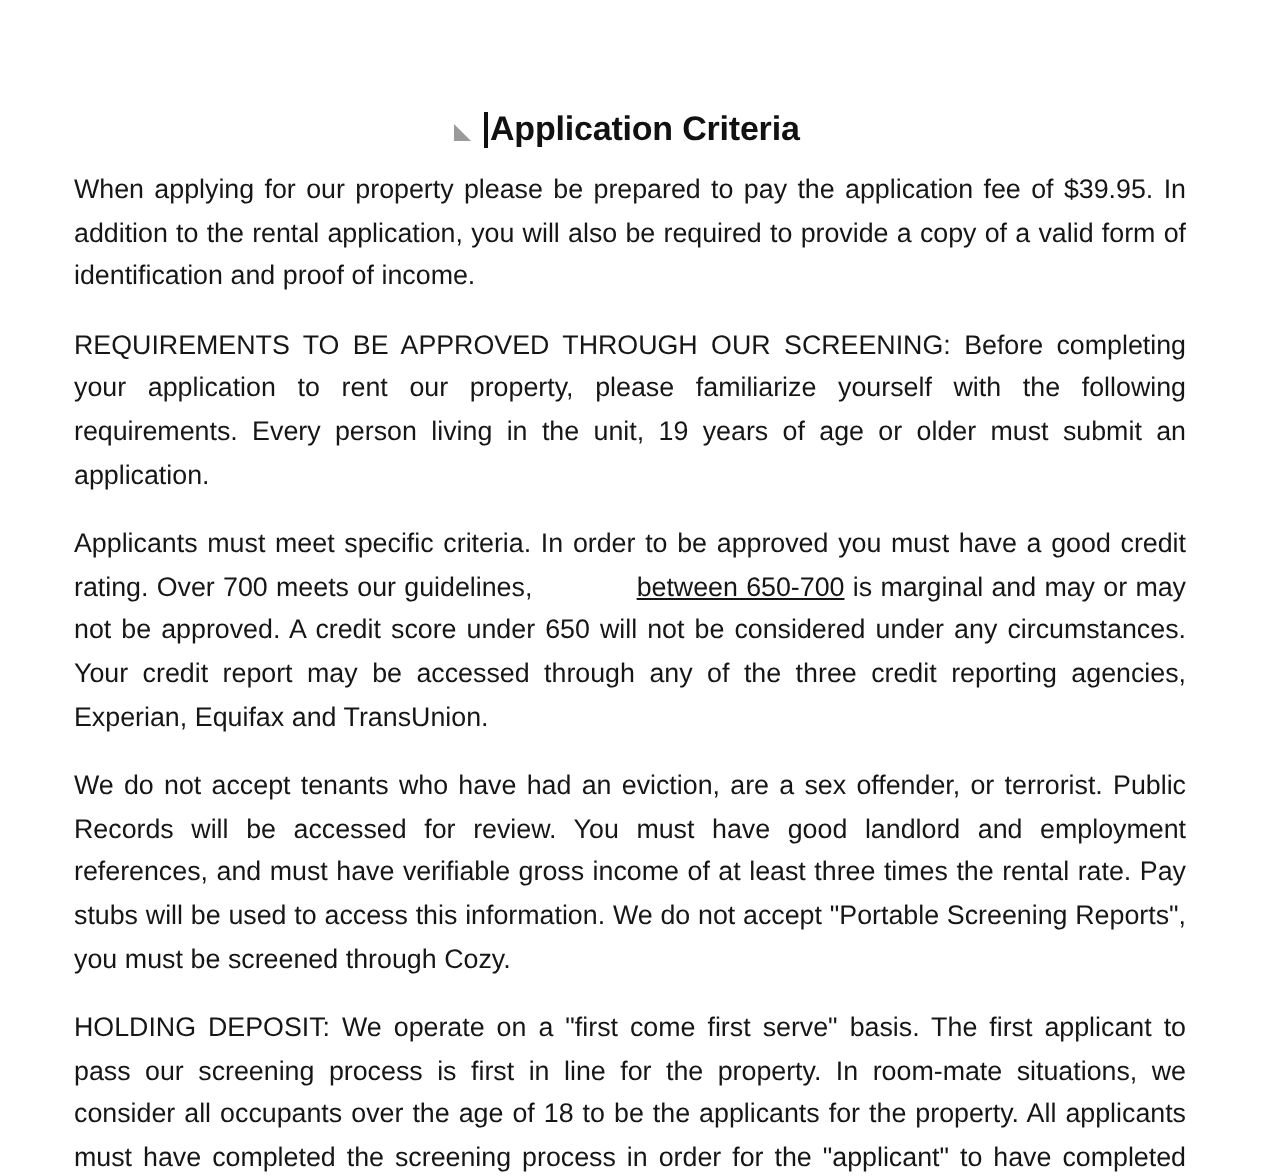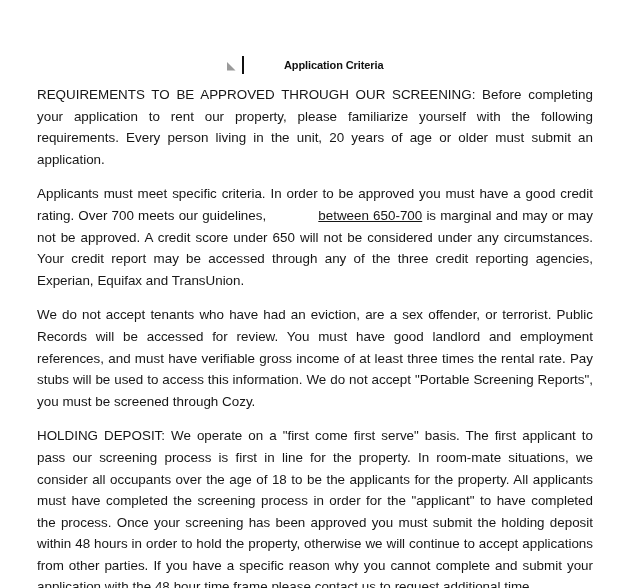"Application Criteria" .doc-heading { font-size: 11px -> 17px; margin-left: 39px -> none }
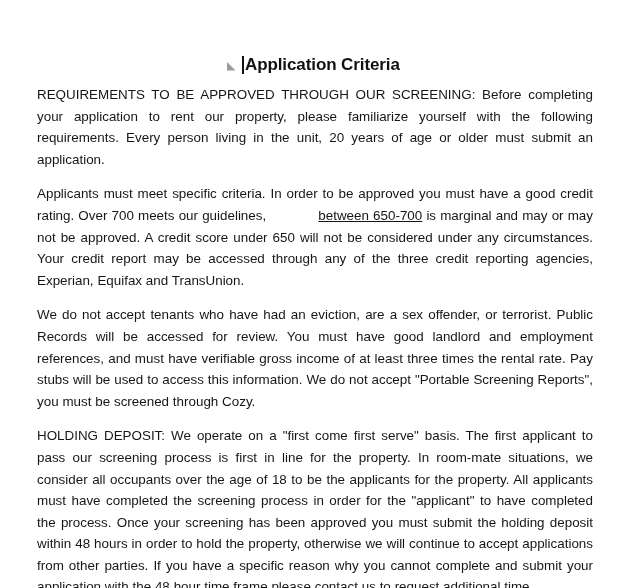"When applying for our property" p.para { html: none -> <p>When applying for our property please be prepared to pay the application fee of $39.95. In addition to the rental application, you will also be required to provide a copy of a valid form of identification and proof of income.</p> }
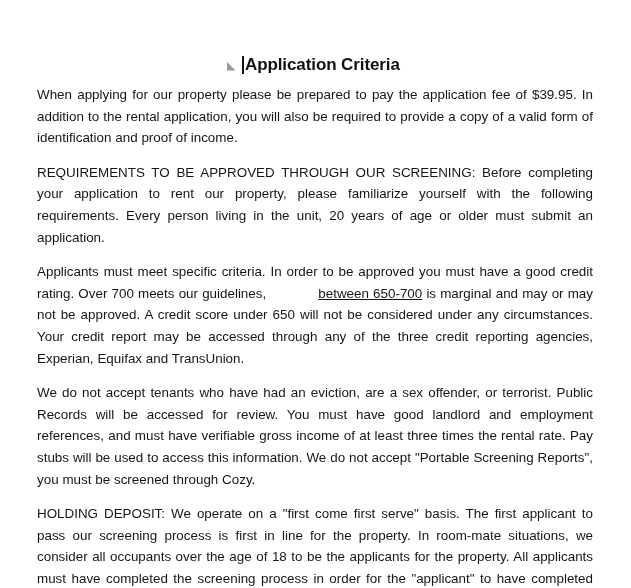"REQUIREMENTS TO BE APPROVED THROUGH" p.para { text: 20 -> 19 }
